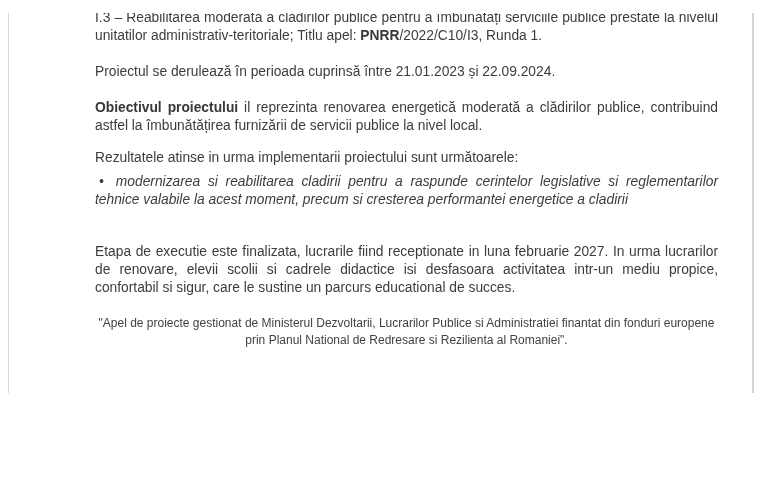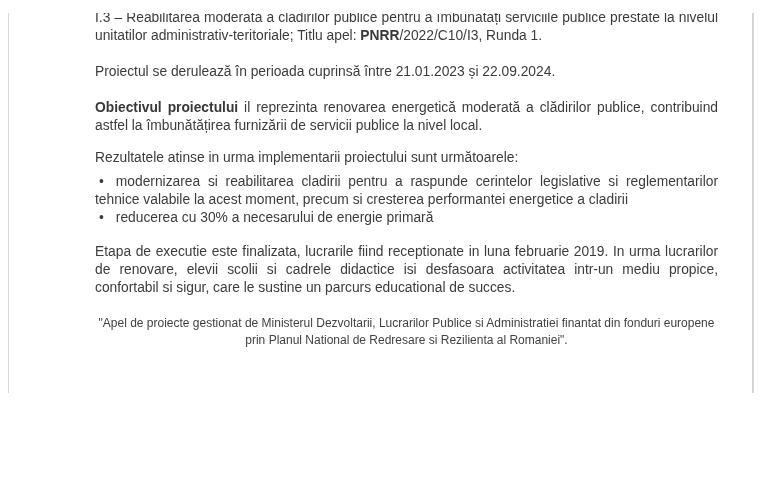"• modernizarea si reabilitarea cladirii" .p-bullet { font-style: none -> italic }
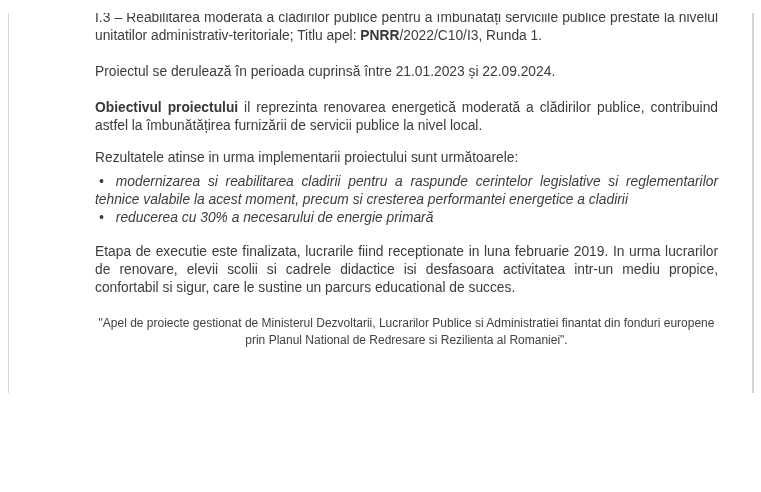"• reducerea cu 30% a" p.para { html: <p><span>•</span><span>reducerea cu 30% a necesarului de energie primară</span></p> -> none }
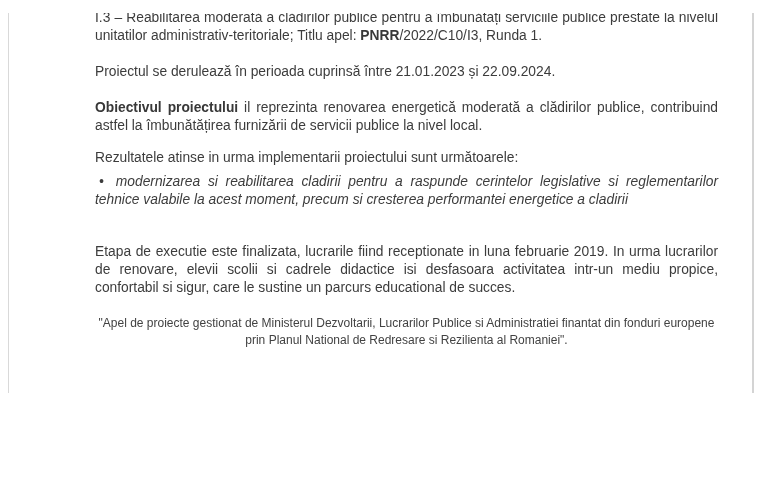"Etapa de executie este finalizata," p.para { text: 2019 -> 2027 }
